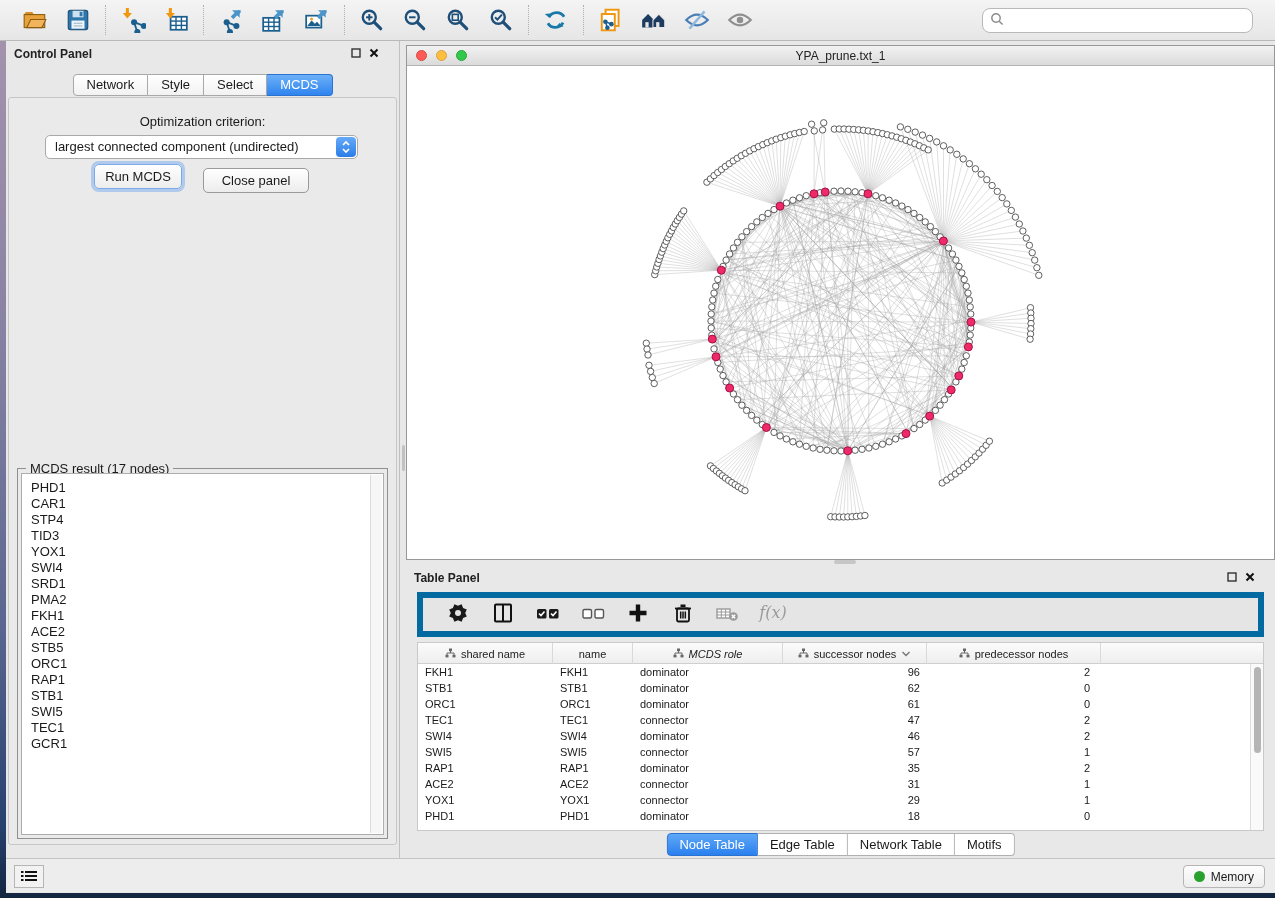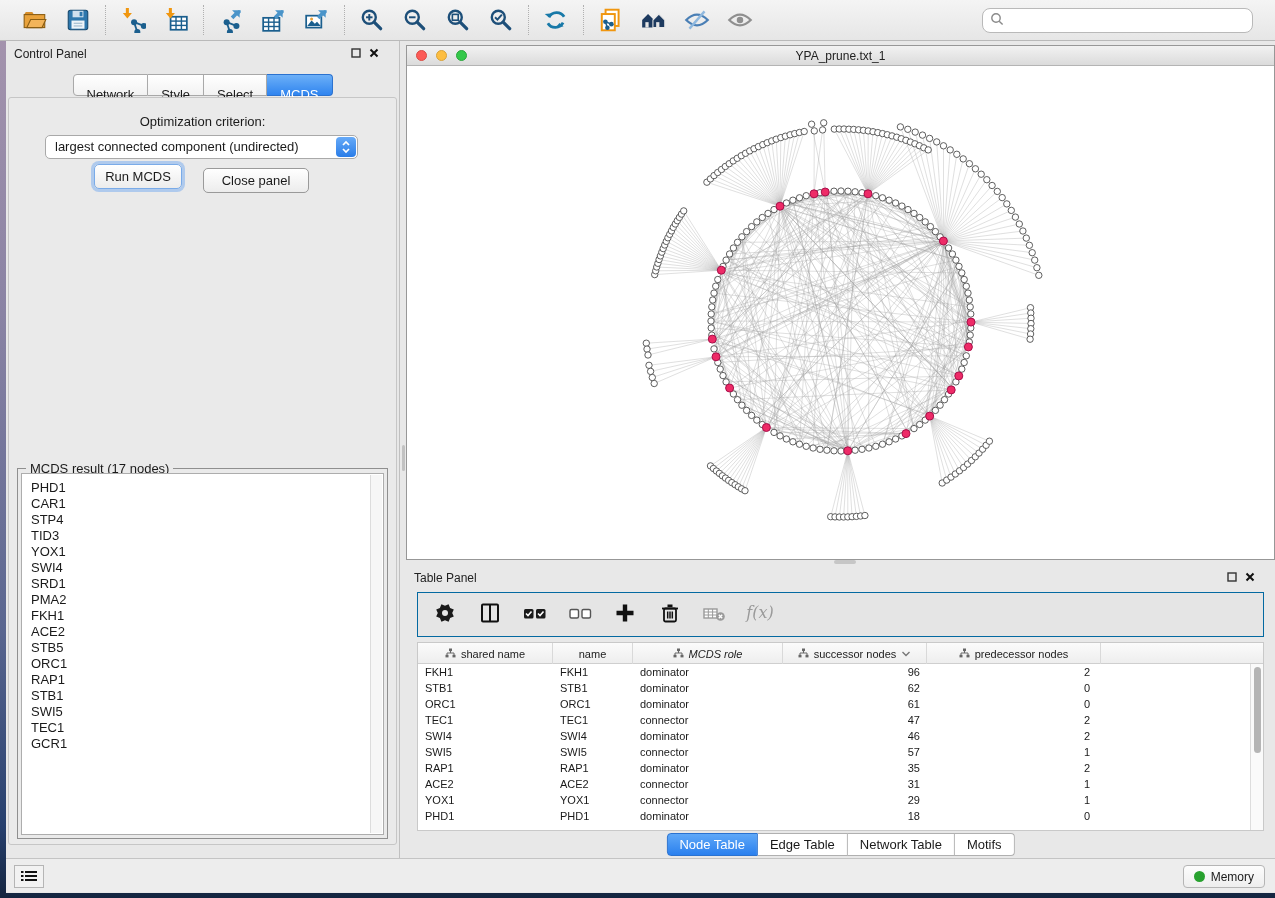"Control Panel" .panel-head { font-weight: none -> bold }
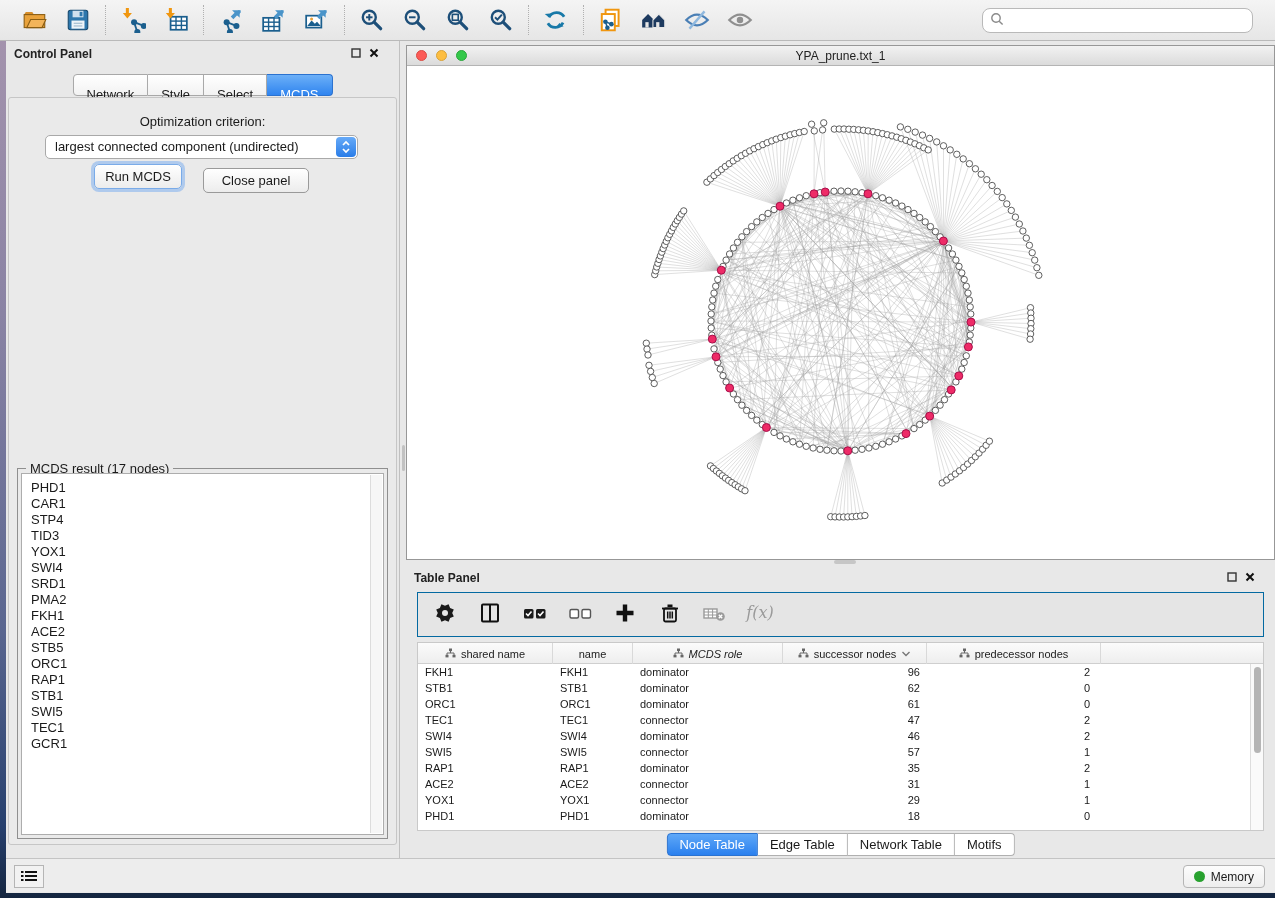"Network" .seg-tab { padding: 10px 13px -> 0 13px }
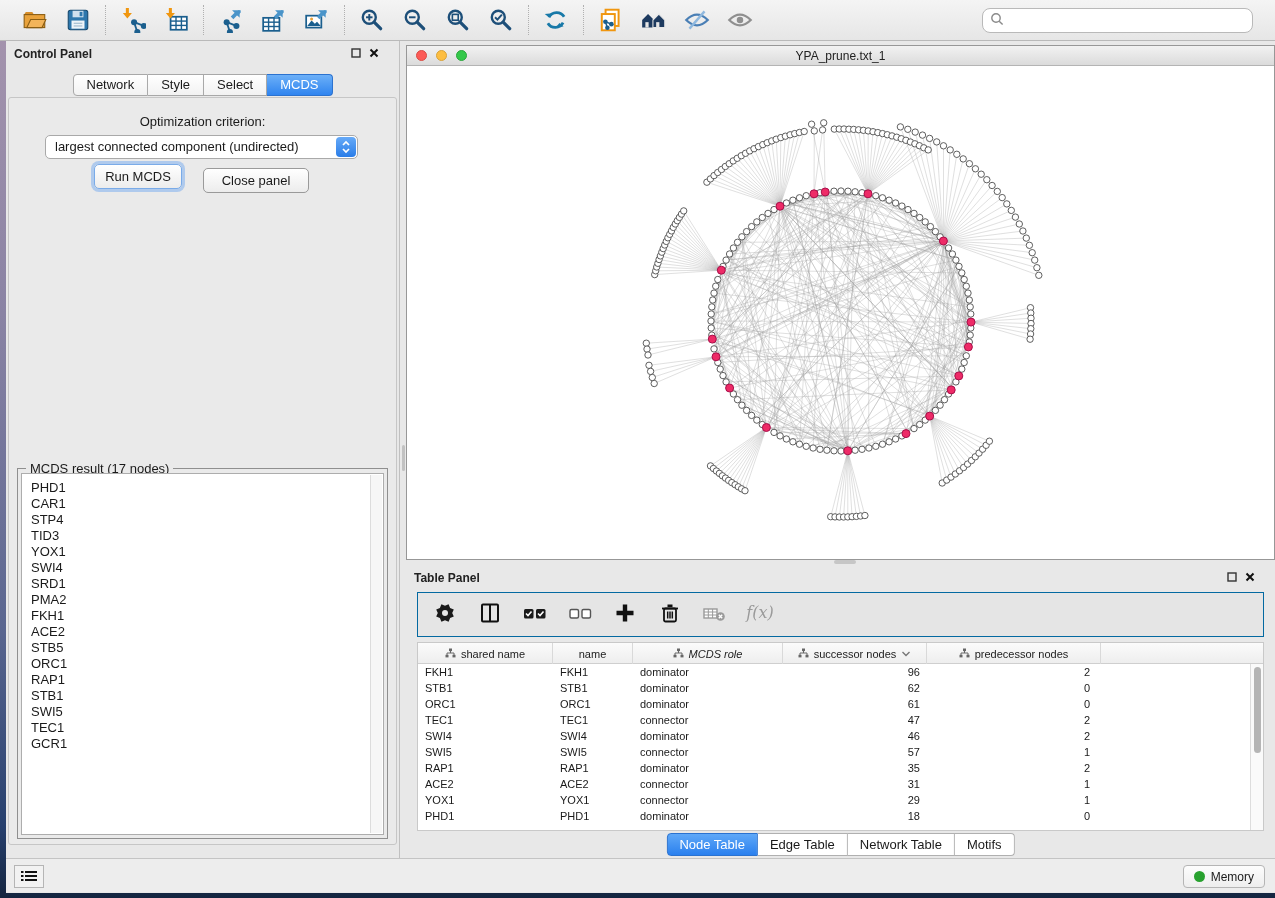"f(x)" #tbl-toolbar { border: 1px solid #0369a1 -> 6px solid #0369a1; padding-left: 12px -> 20px }
